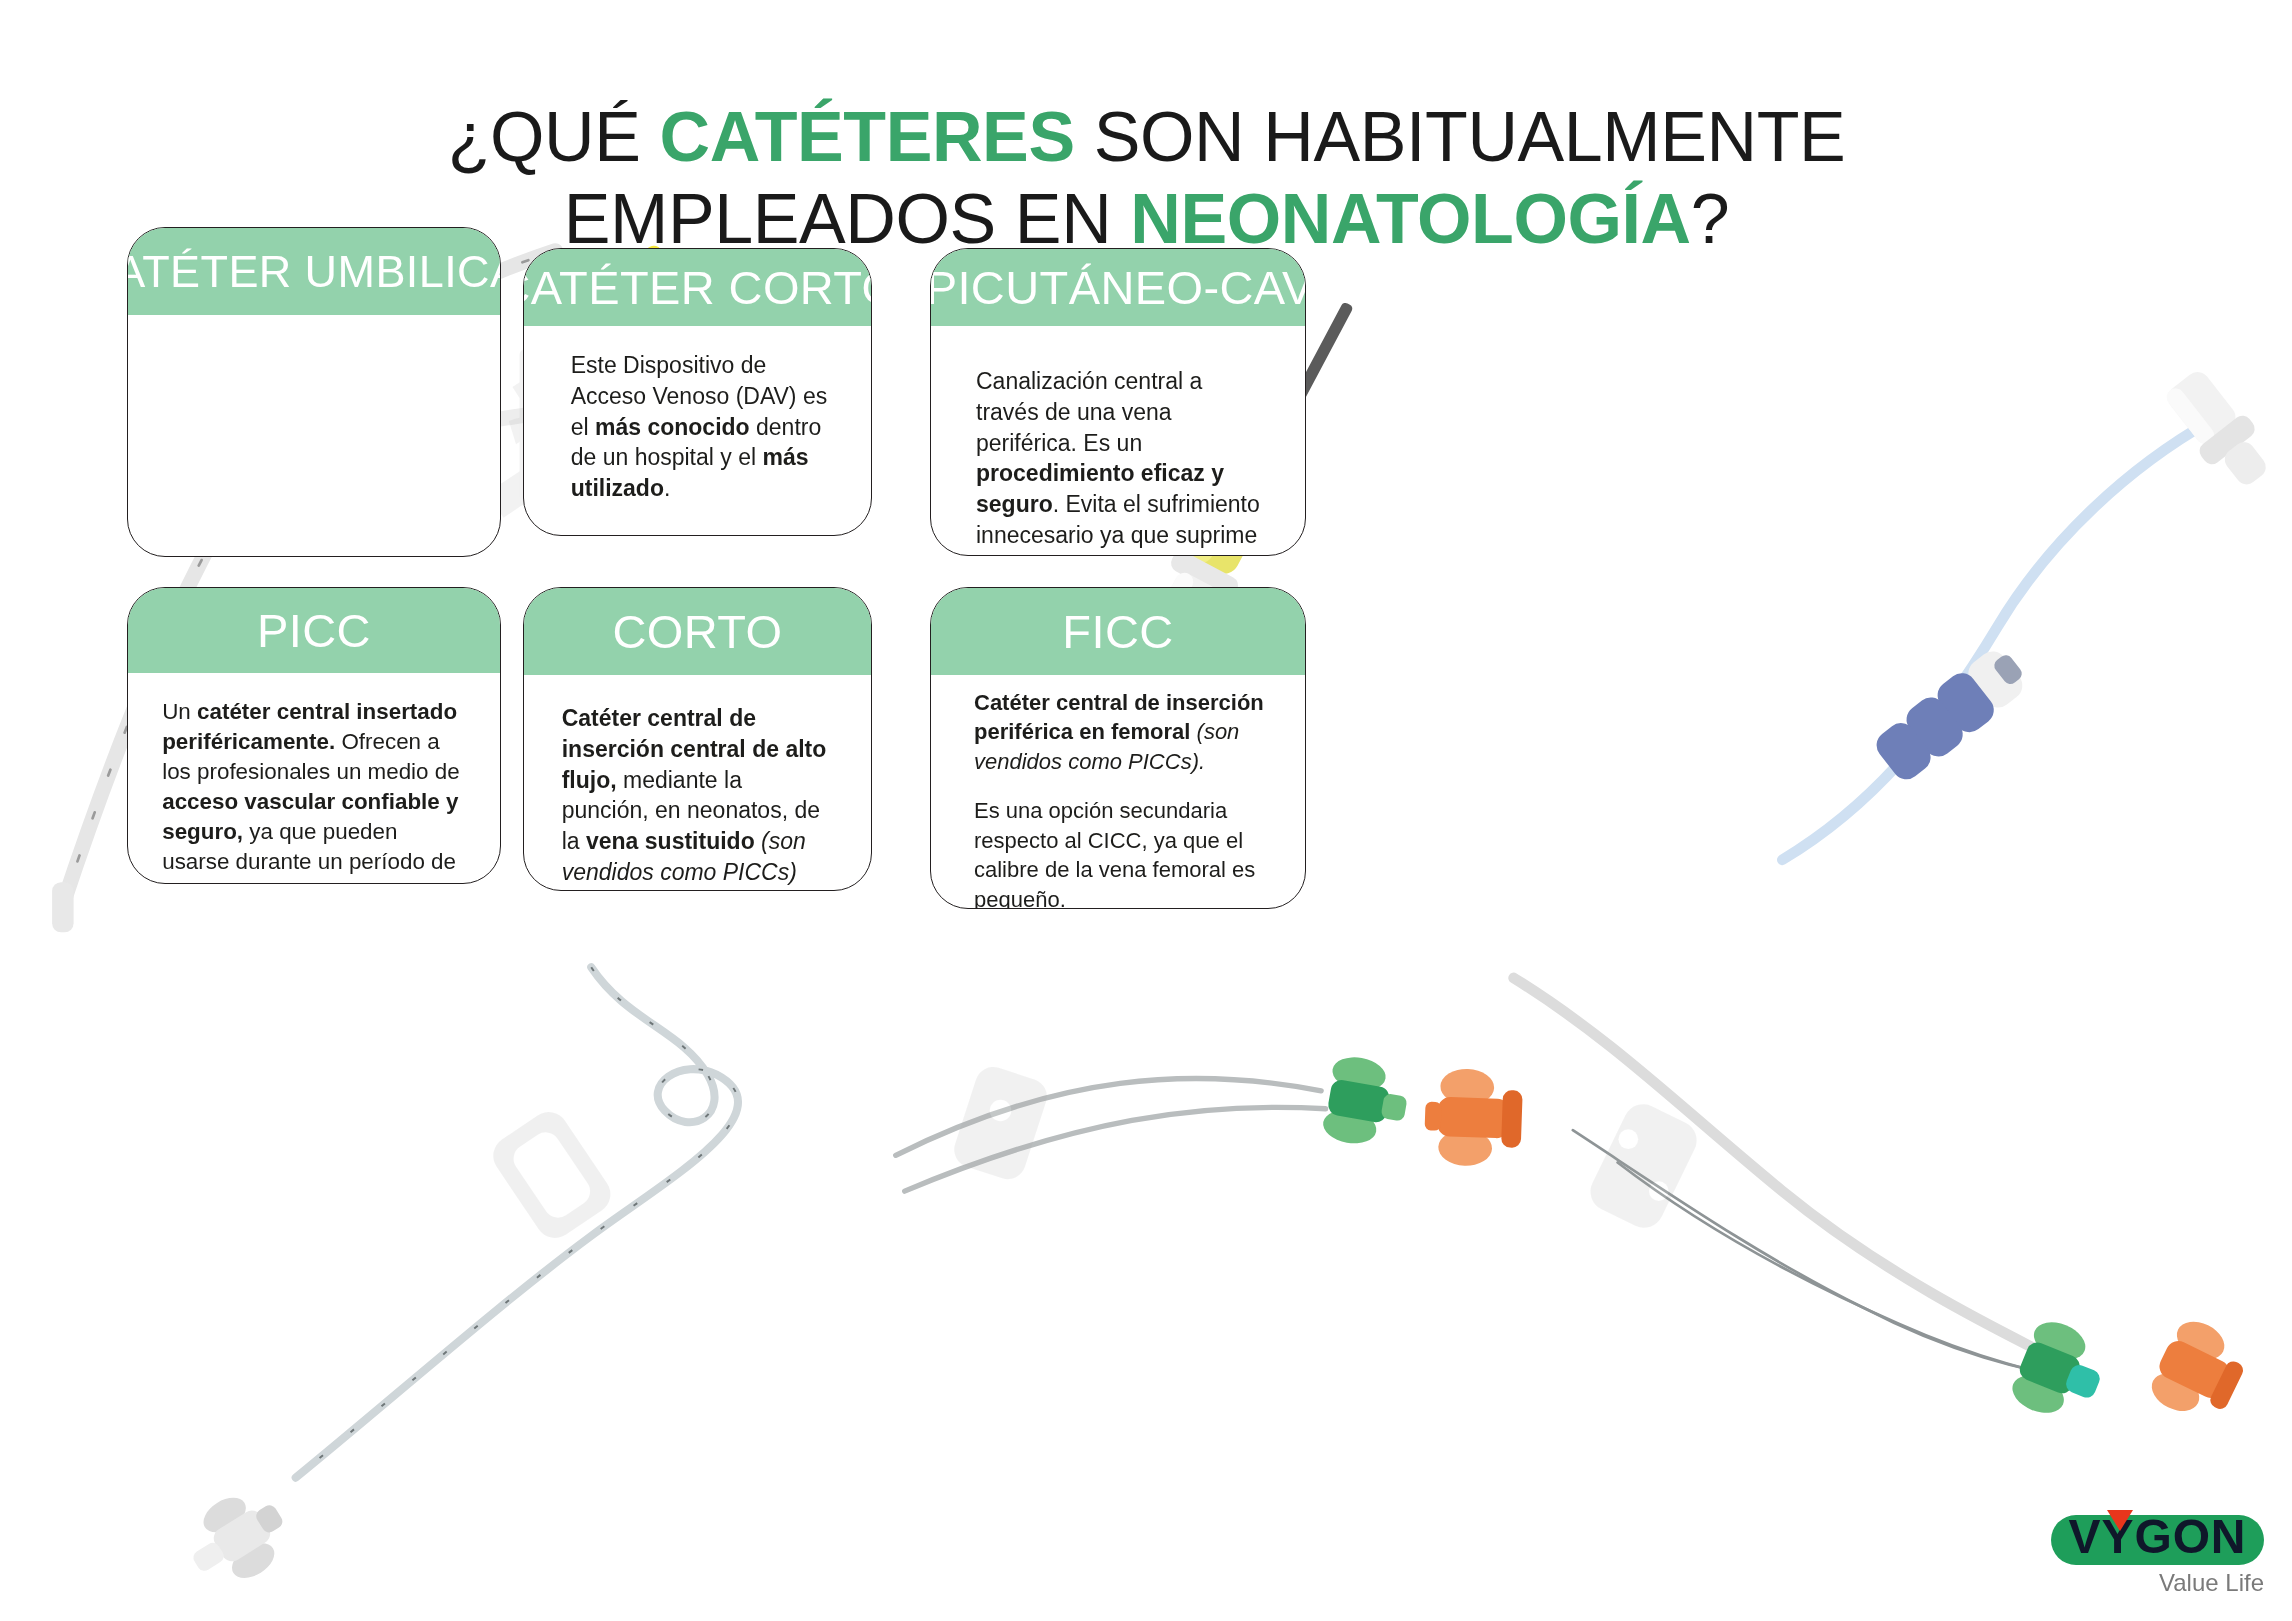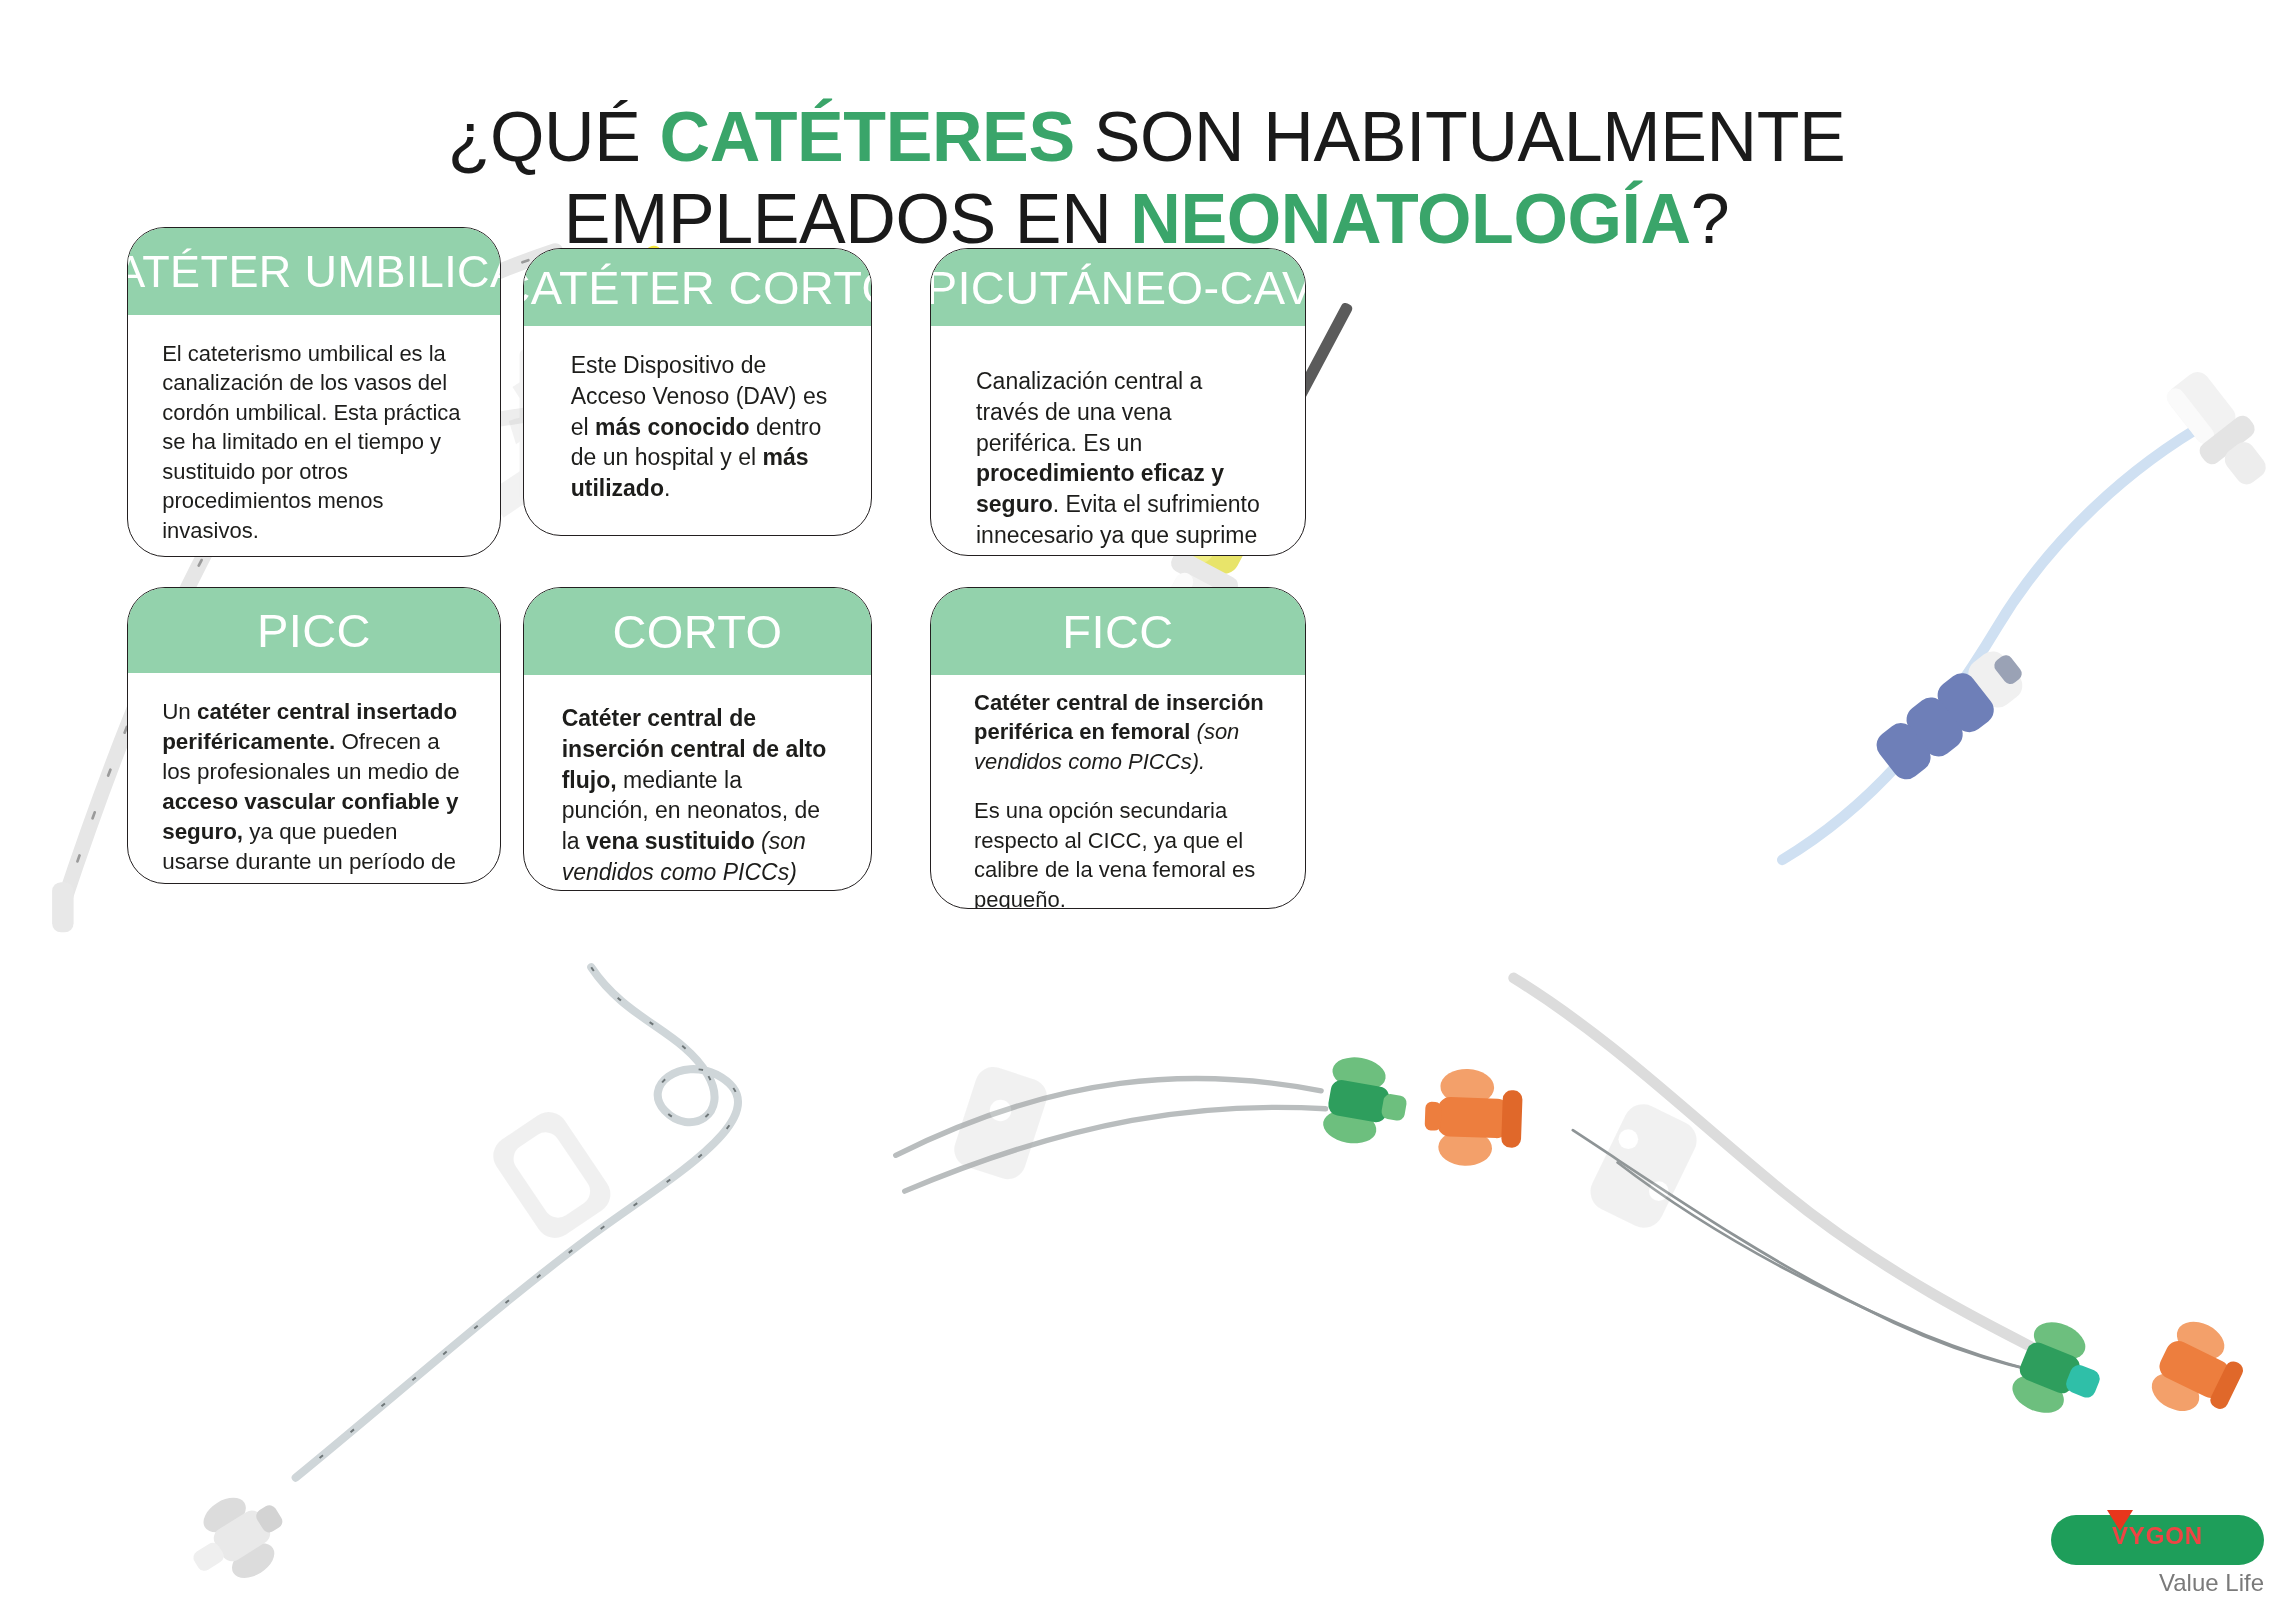"El cateterismo umbilical es la" div.card-body { html: <div> <p>El cateterismo umbilical es la canalización de los vasos del cordón umbilical. Esta práctica se ha limitado en el tiempo y sustituido por otros procedimientos menos invasivos.</p> </div> -> none }
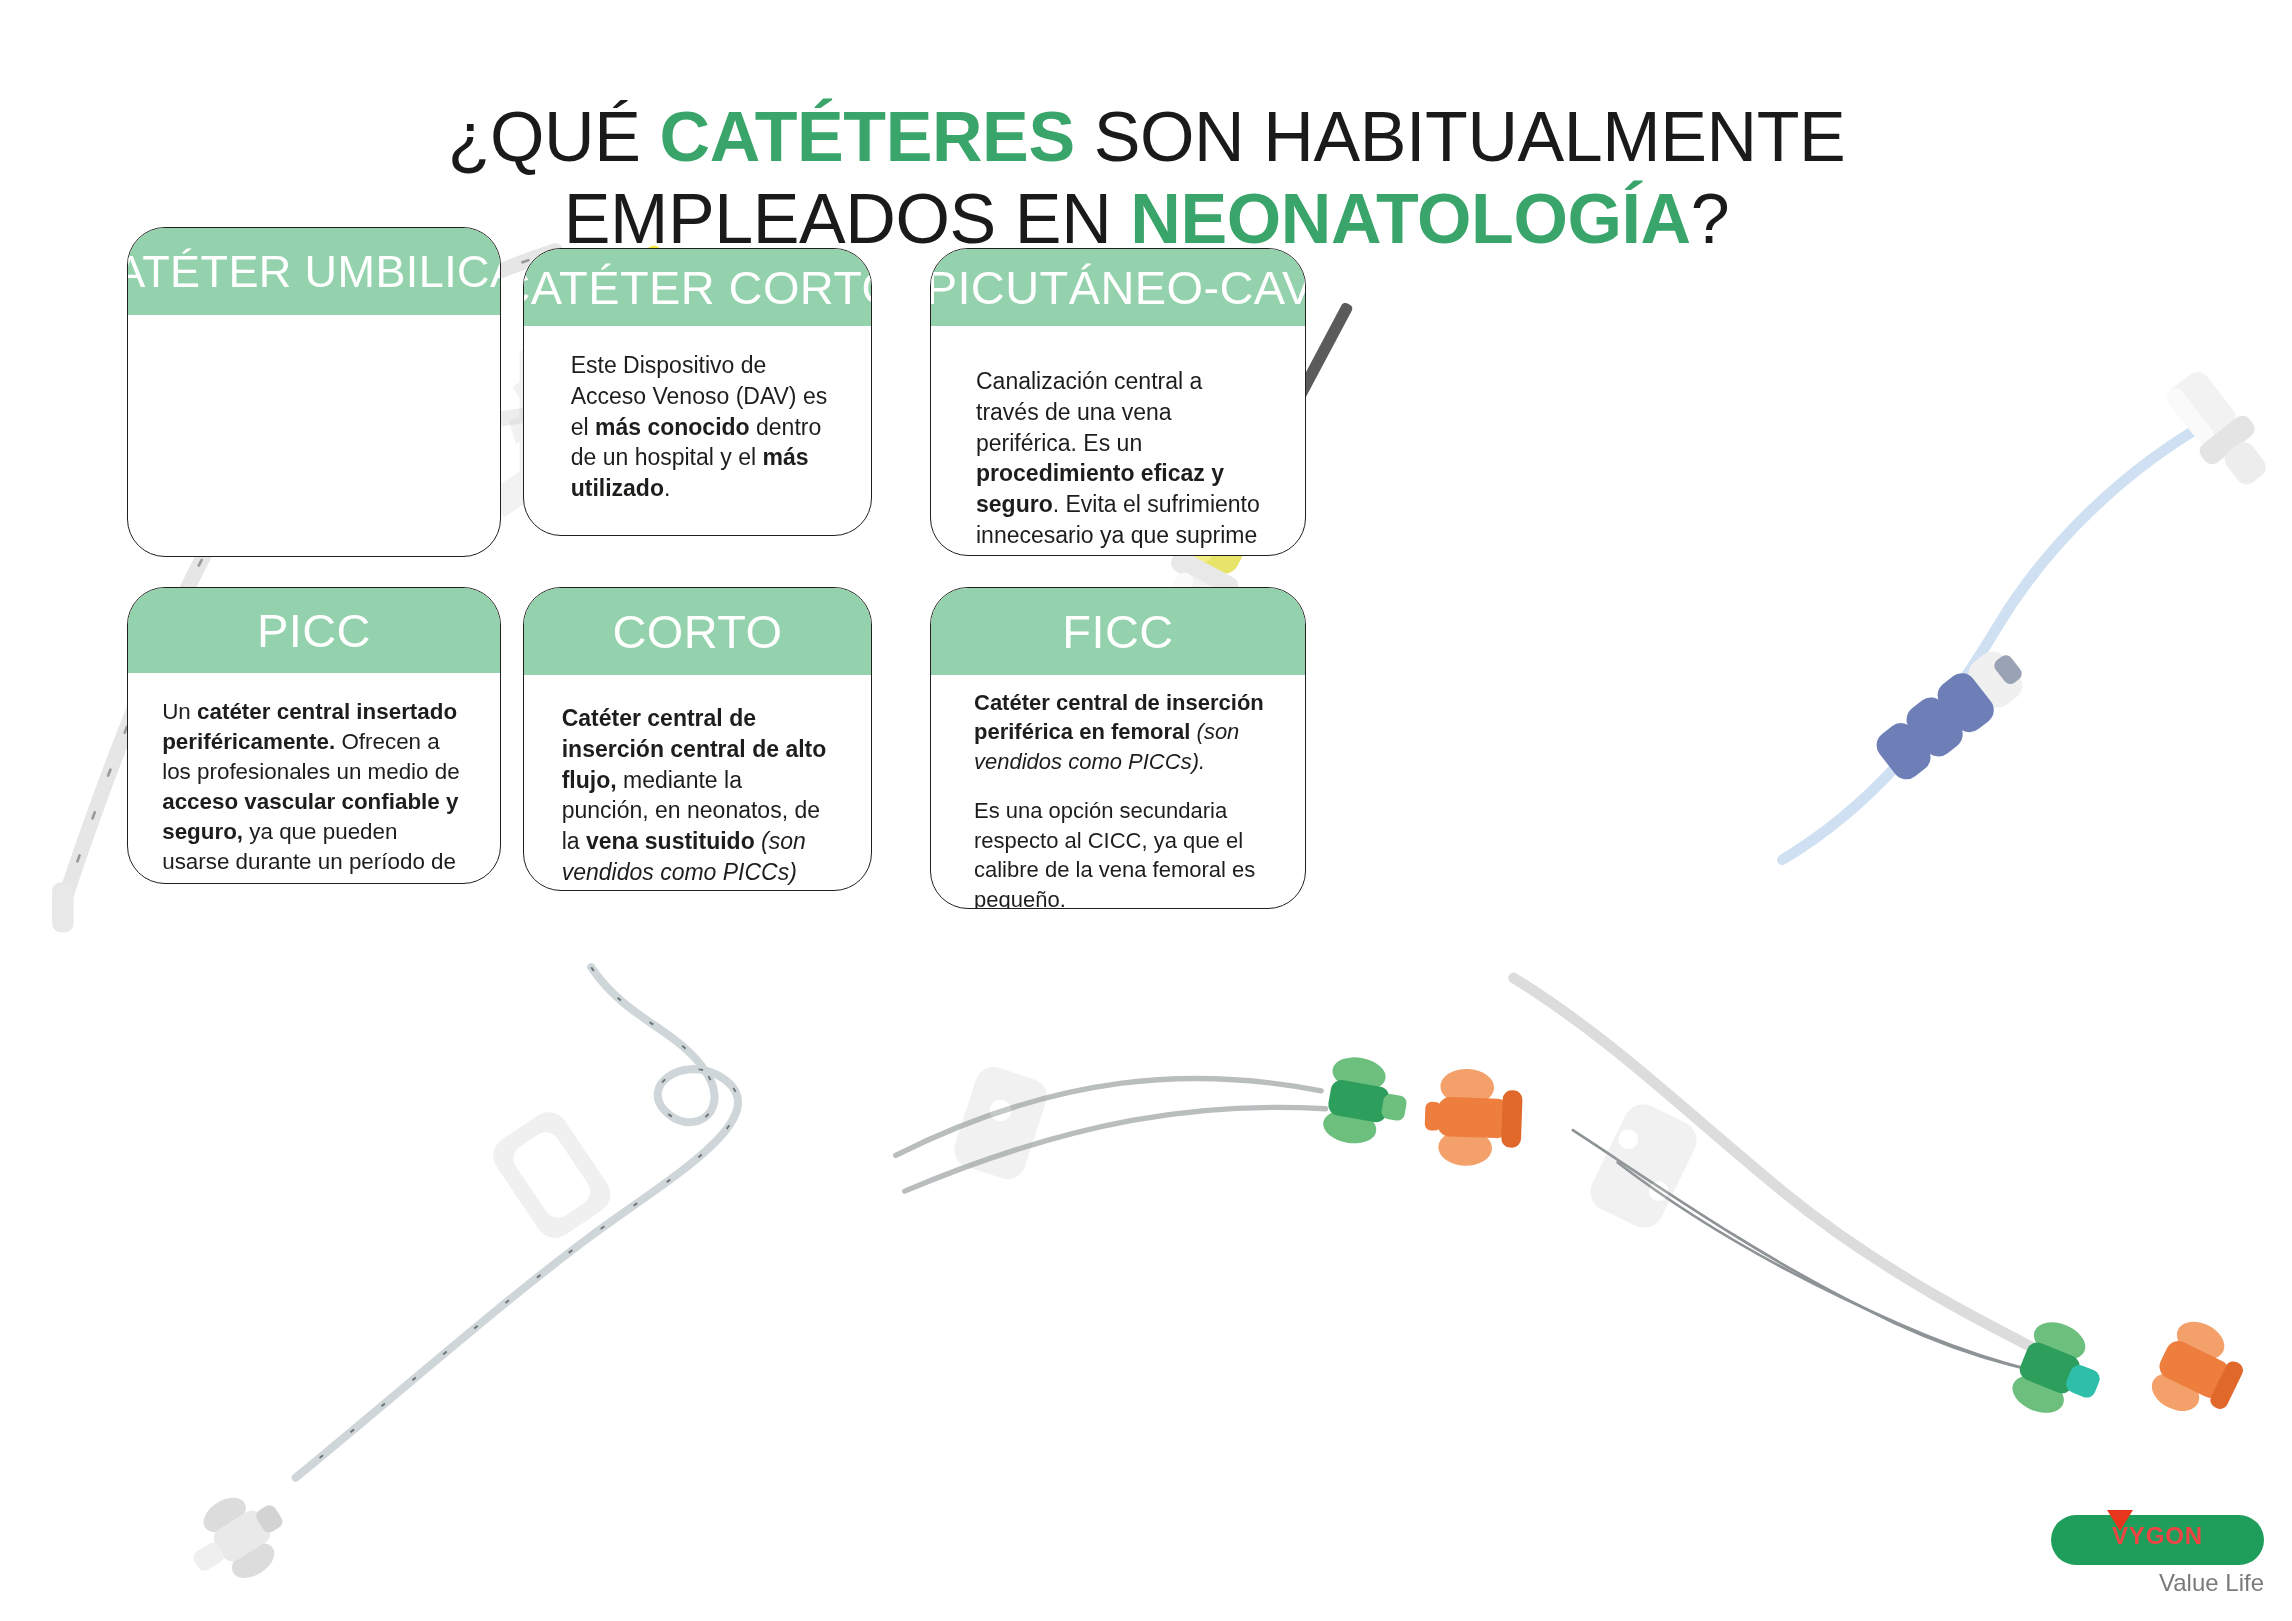"VYGON" .logo-word { color: #ef4444 -> #0f172a; font-size: 24px -> 48px }
